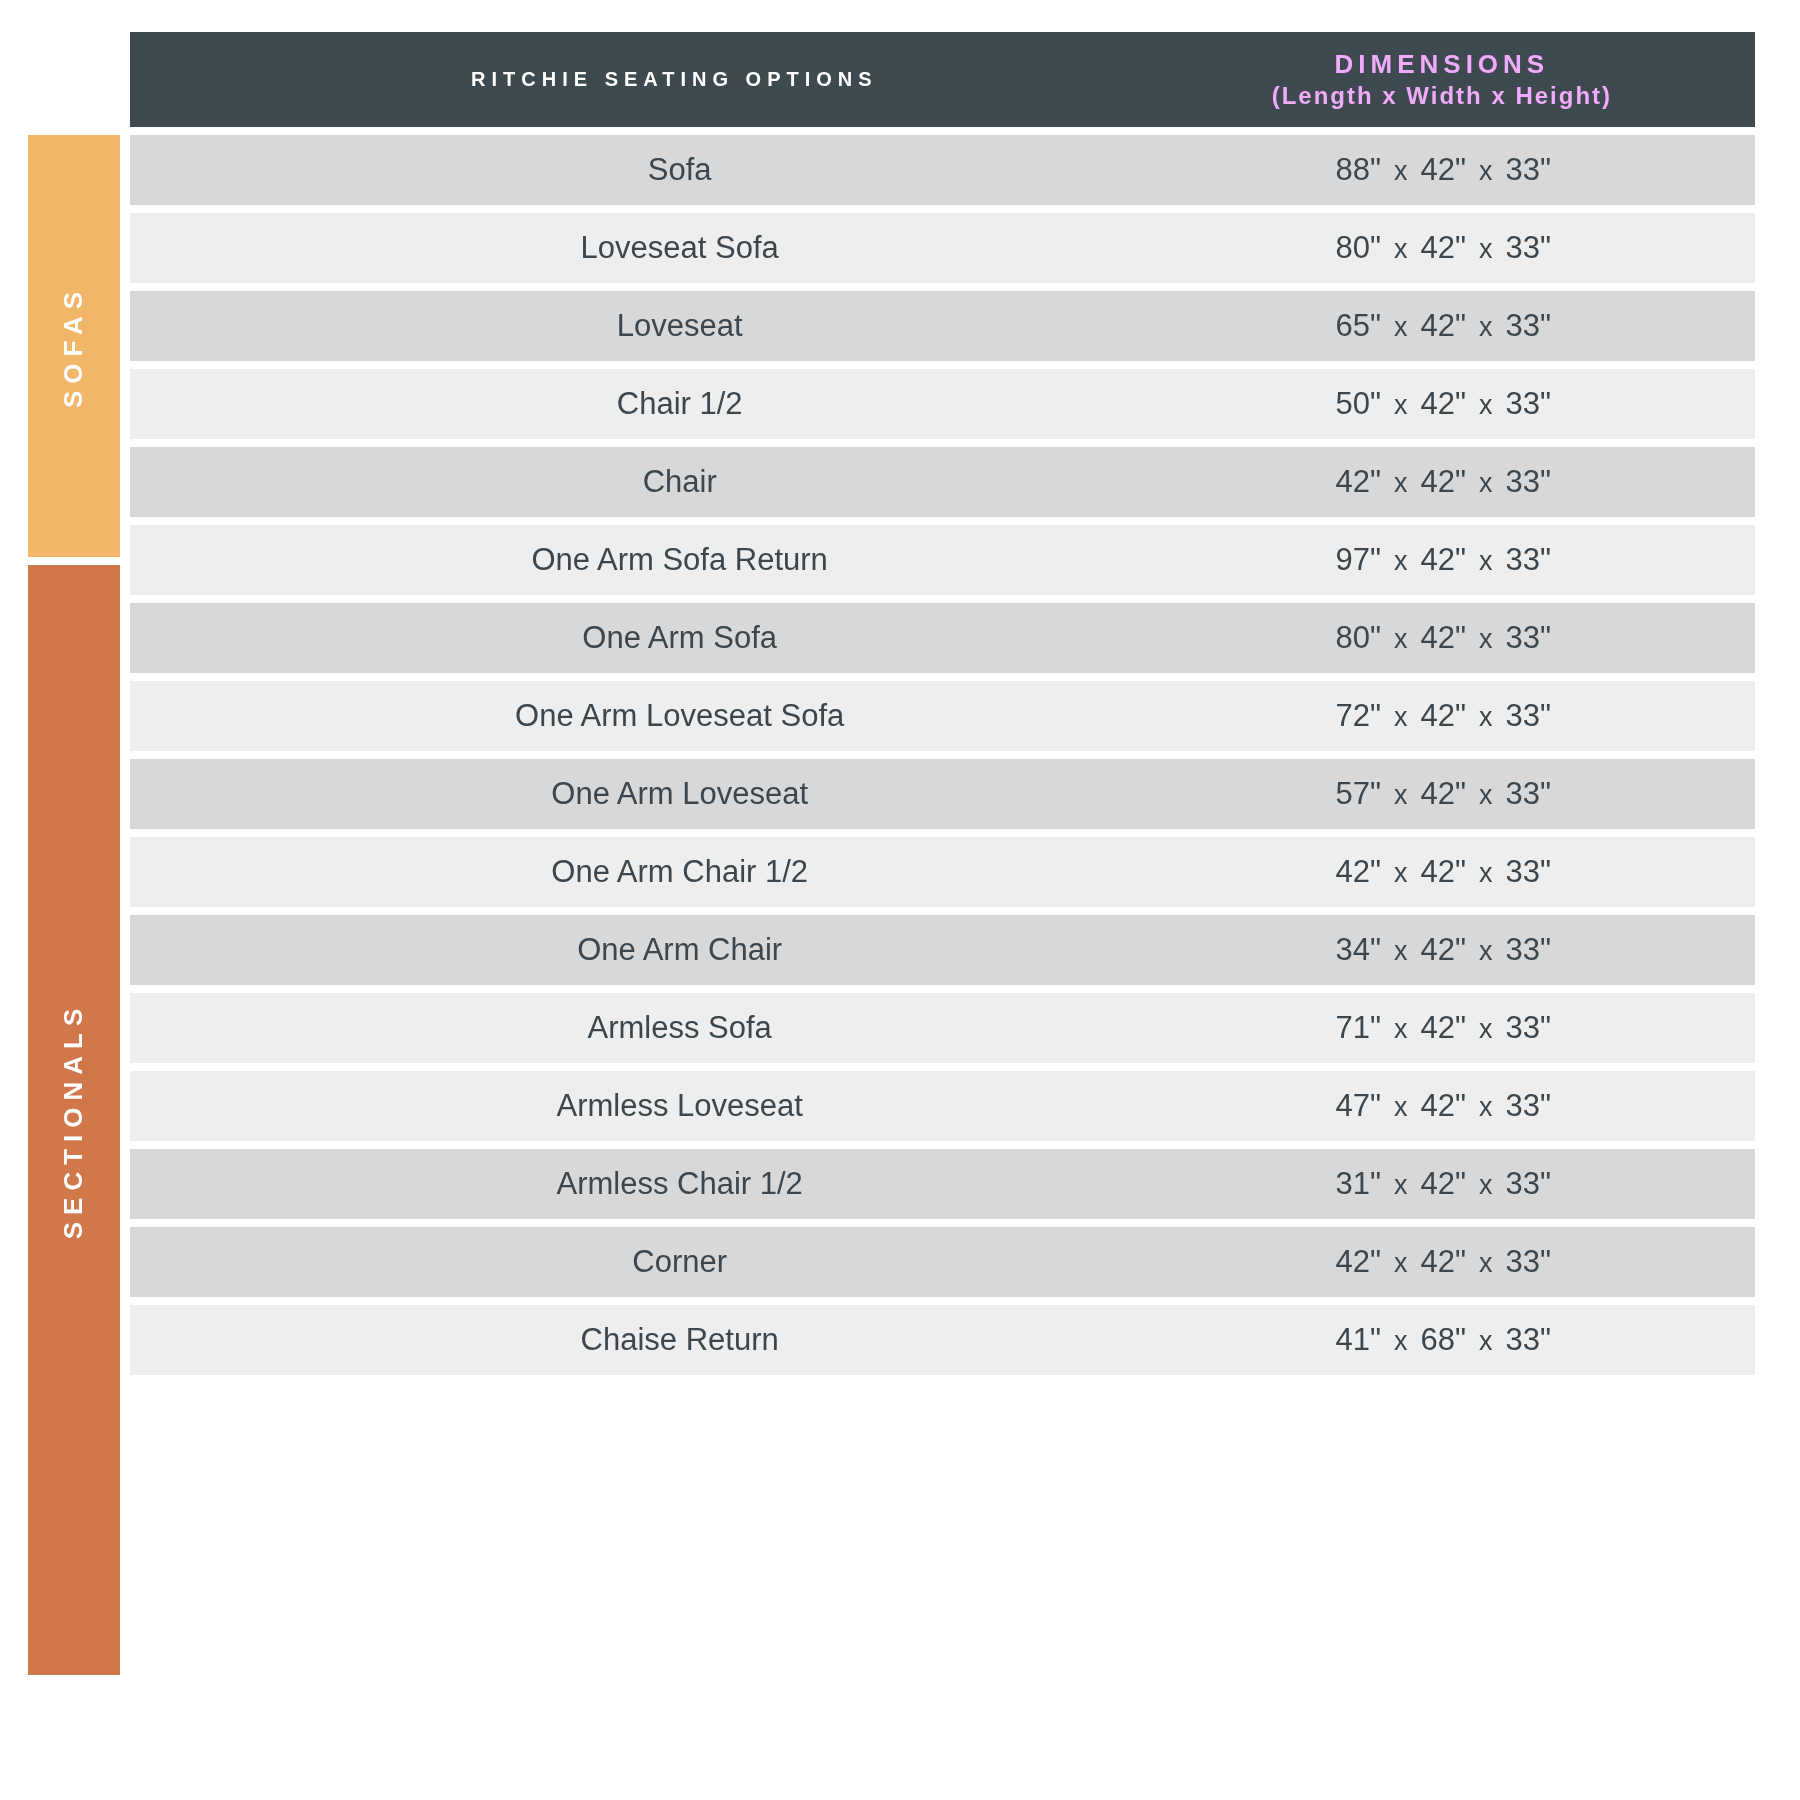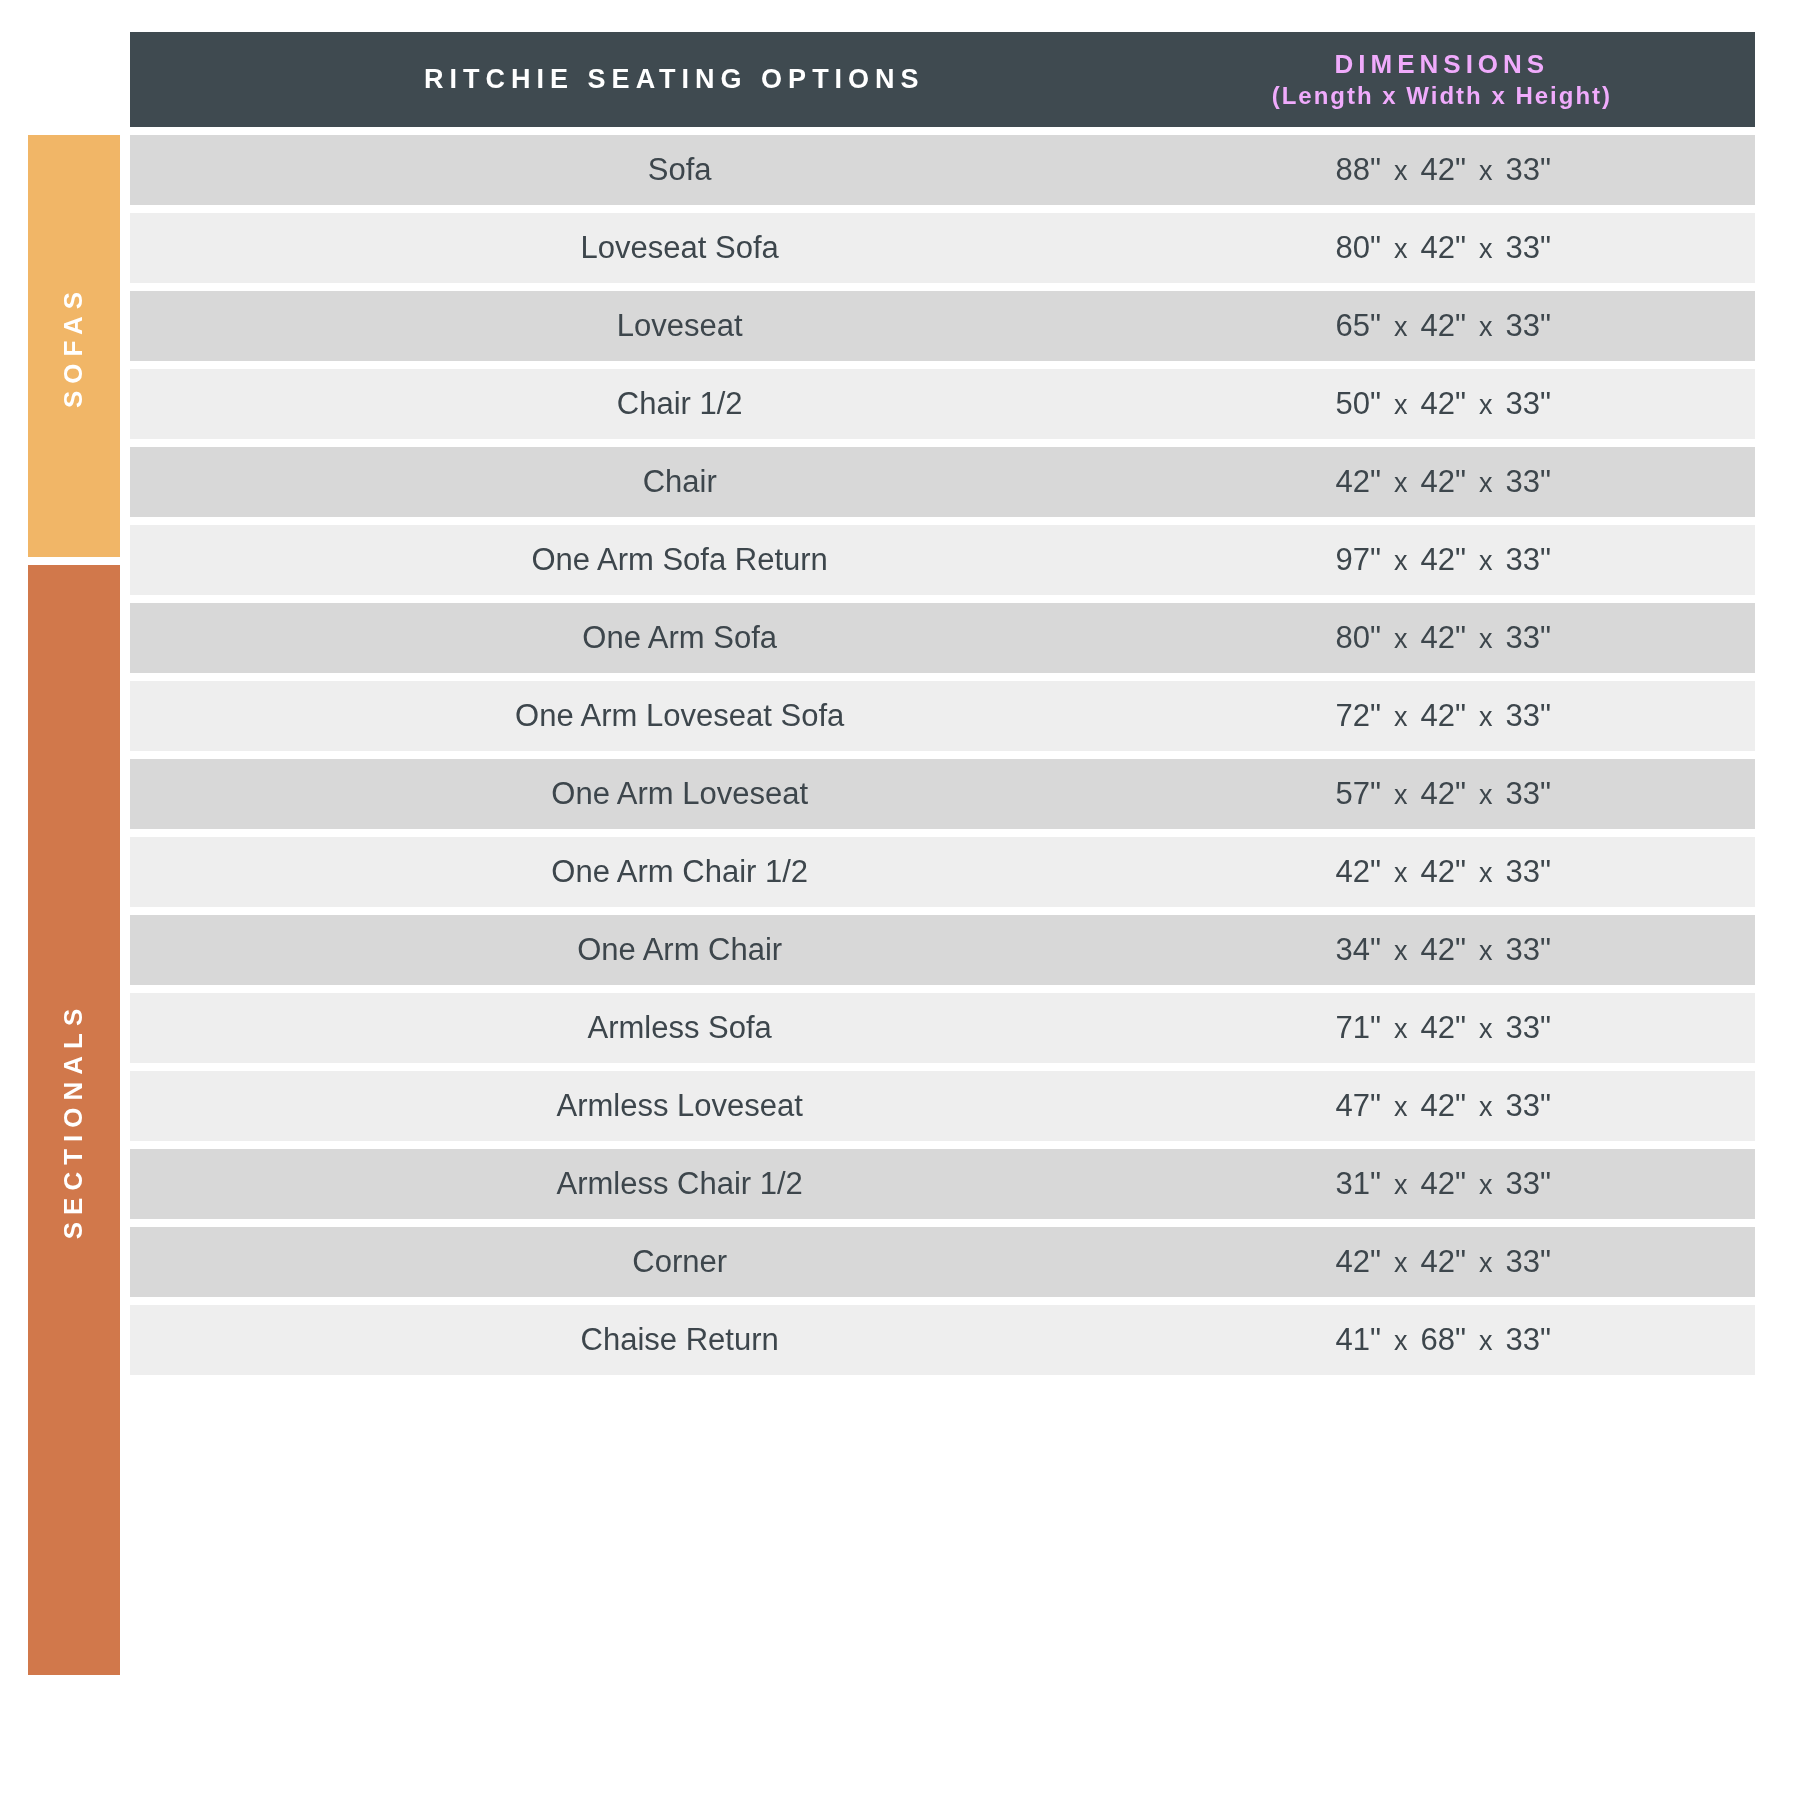"RITCHIE SEATING OPTIONS" .header-title { font-size: 27px -> 20px }
